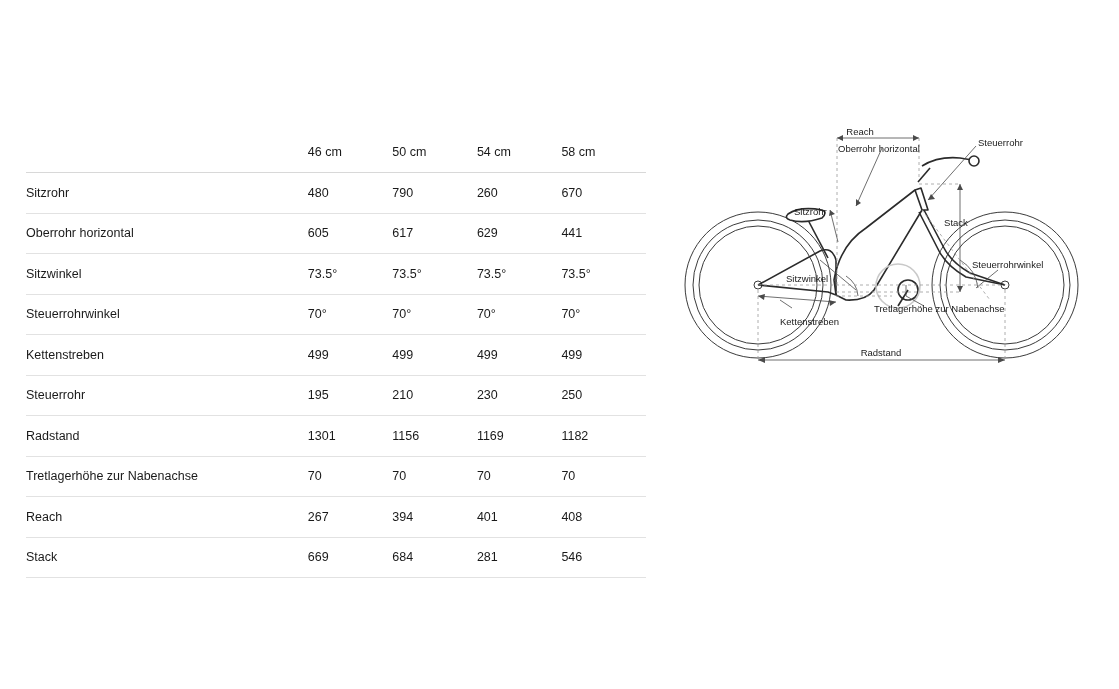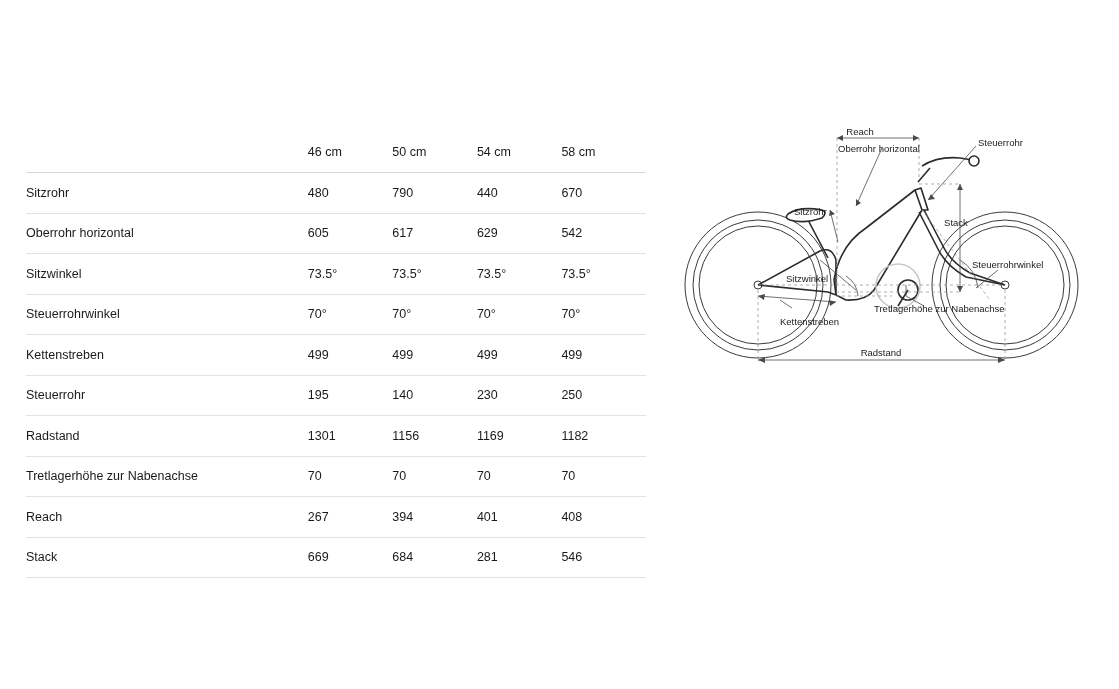"440" td.col-val { text: 440 -> 260 }
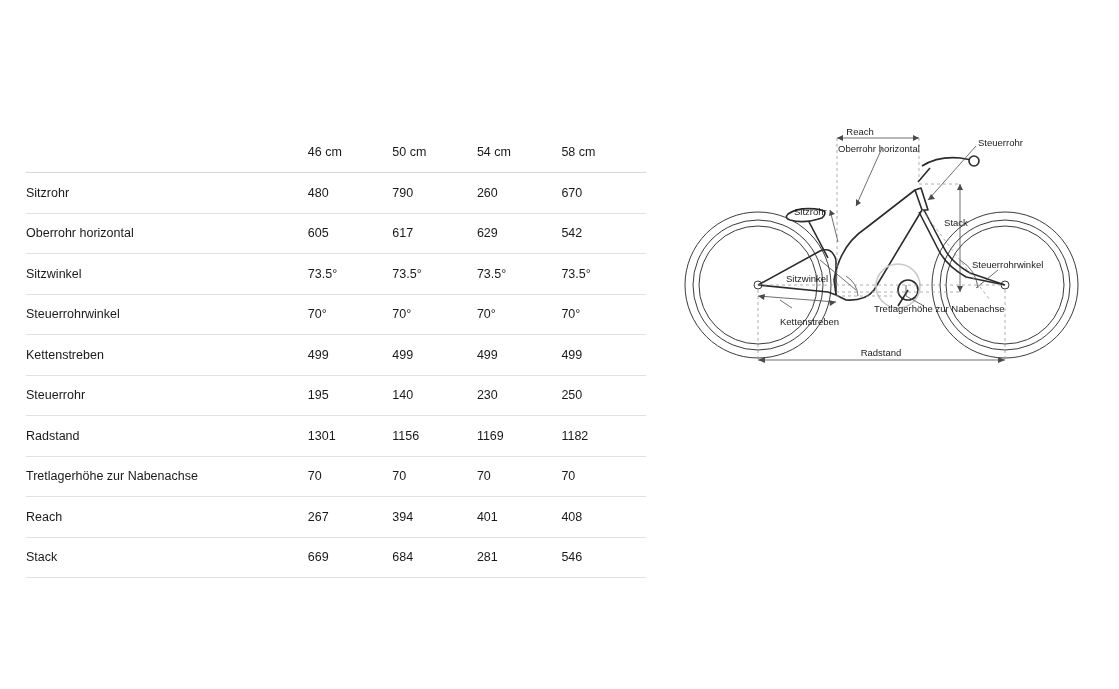"542" td.col-val { text: 542 -> 441 }
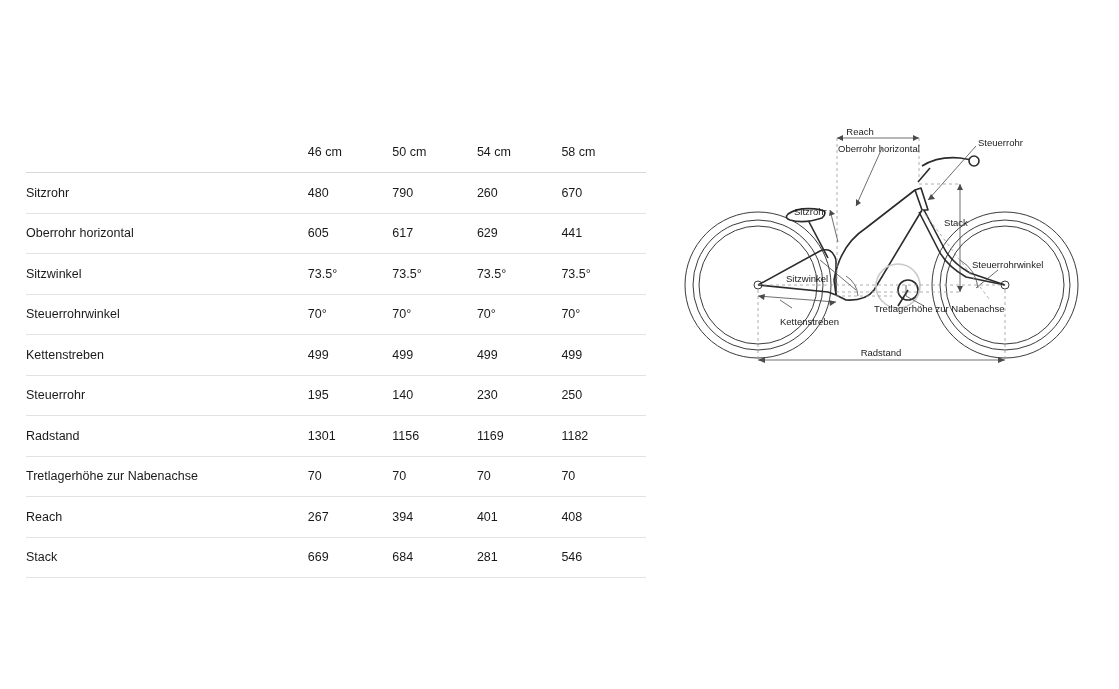"140" td.col-val { text: 140 -> 210 }
